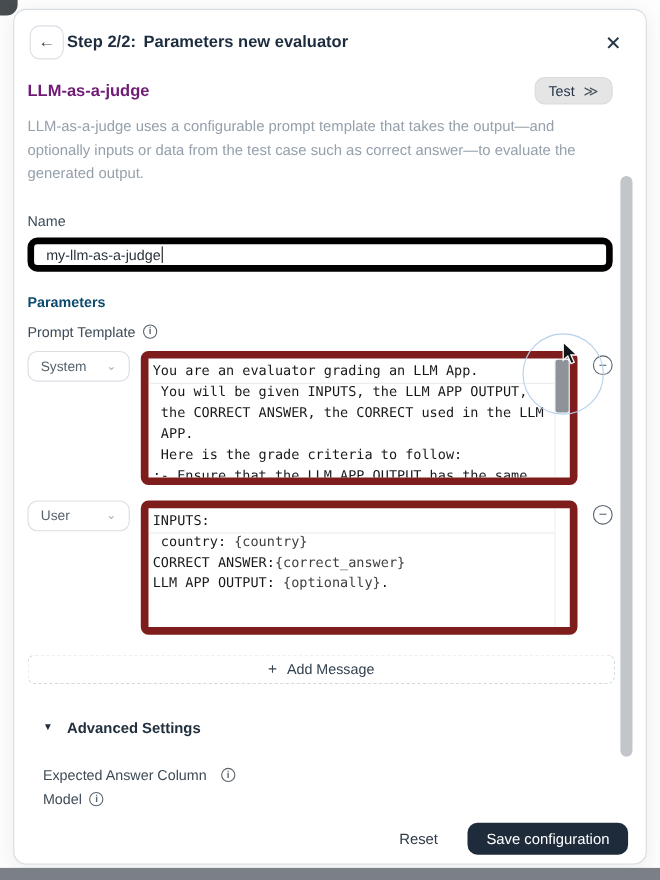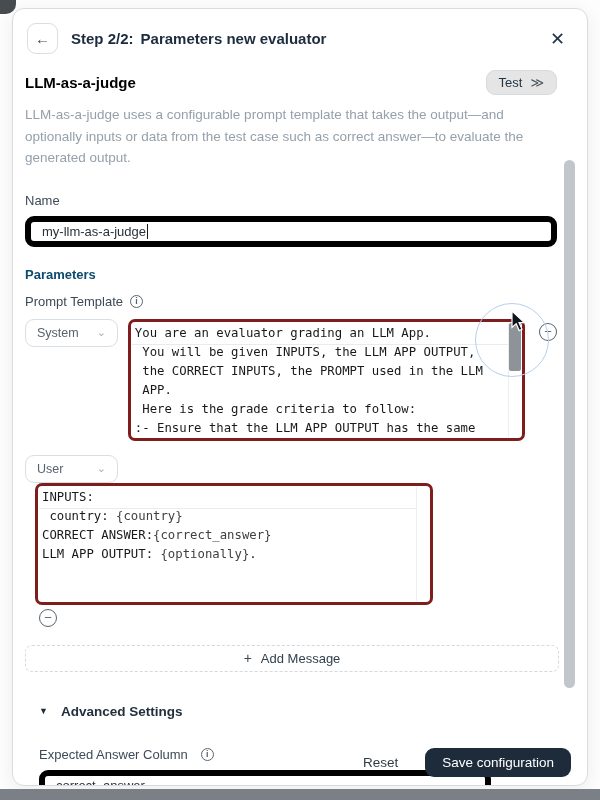"Step 2/2:" .hdr-title { margin-left: 13px -> 3px }
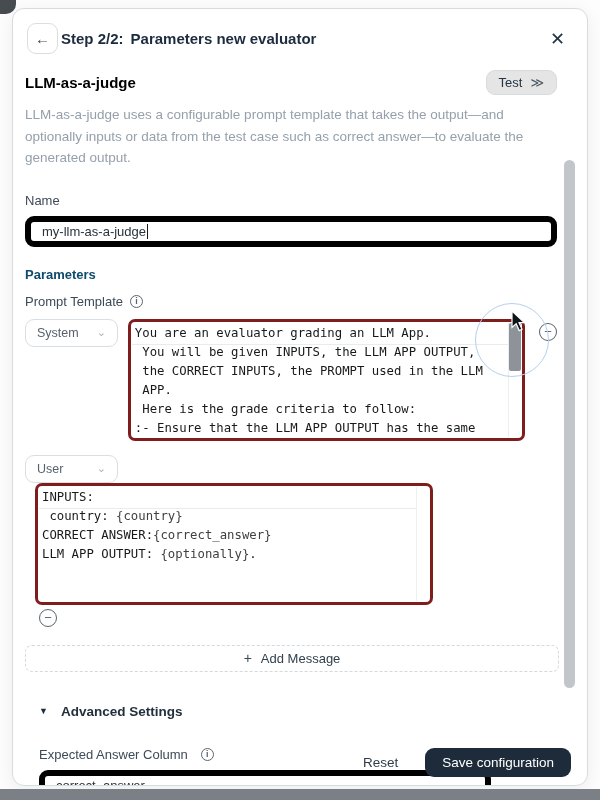"LLM-as-a-judge" .eval-title { color: #000000 -> #701a75 }
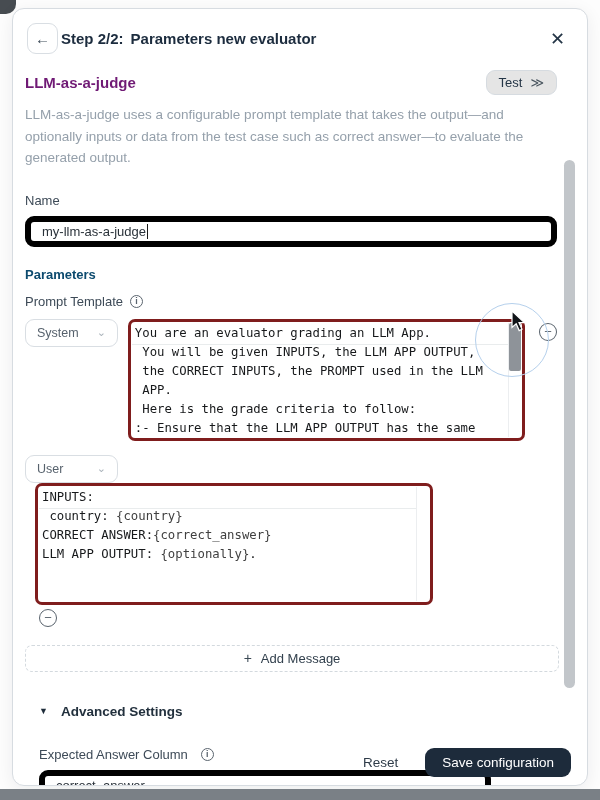"You are an evaluator grading" .msg-box { border: 3px solid #7f1d1d -> 7px solid #7f1d1d }
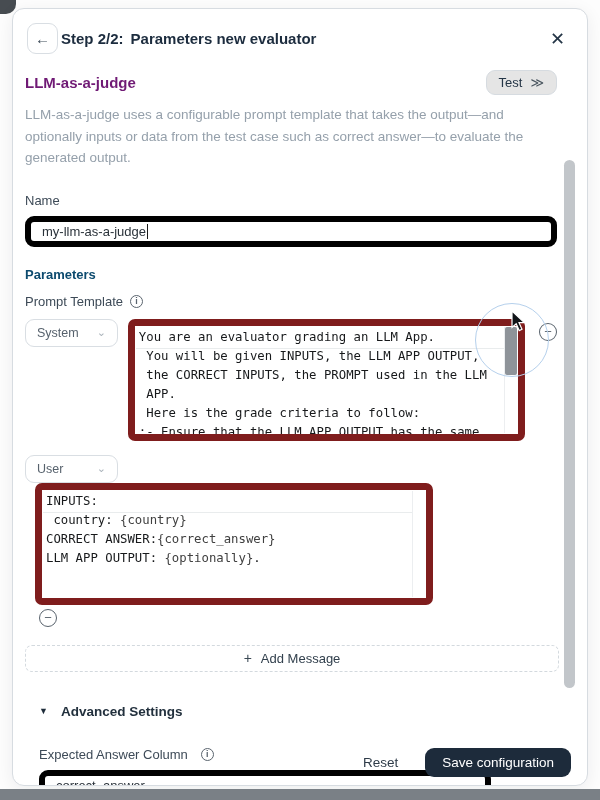"the CORRECT INPUTS, the PROMPT" span { text: INPUTS, the PROMPT -> ANSWER, the CORRECT }
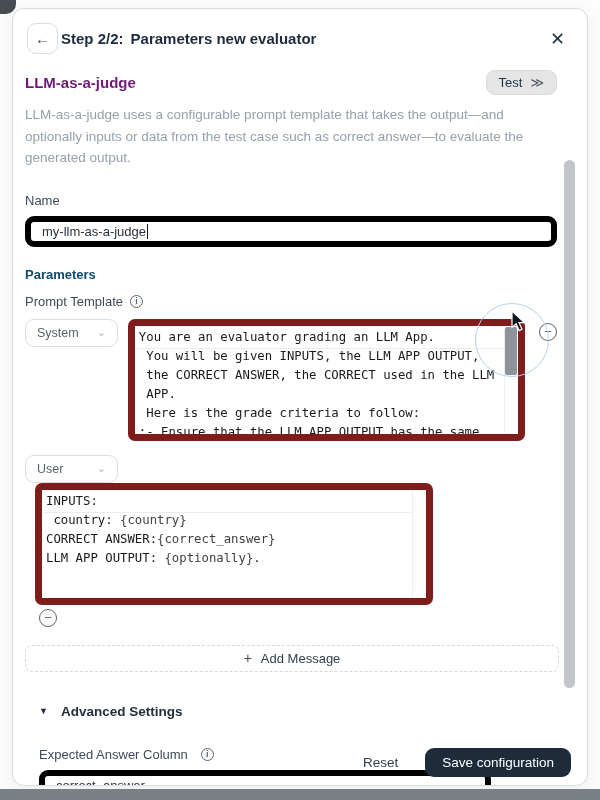"User" .msg-row.user { flex-direction: column -> none }
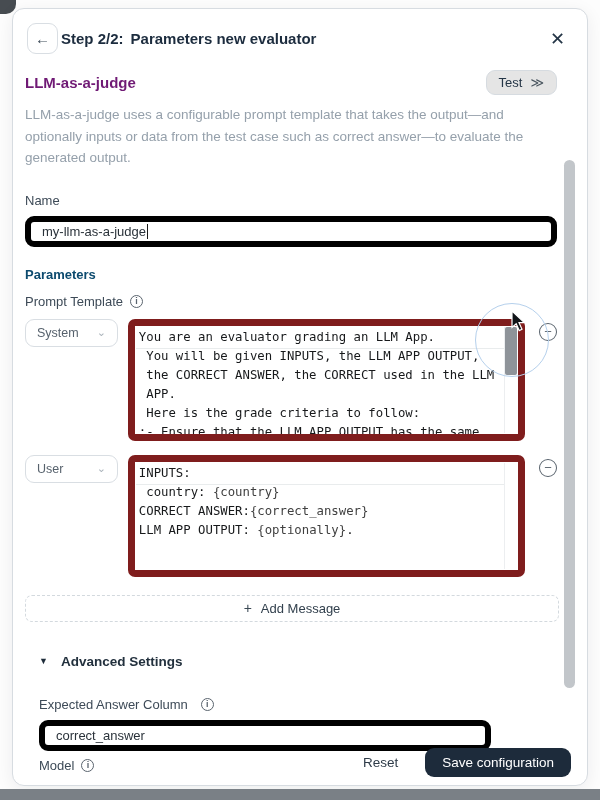"correct_answer" div.text-input { html: <div> <span>correct_answer</span> </div> -> none }
